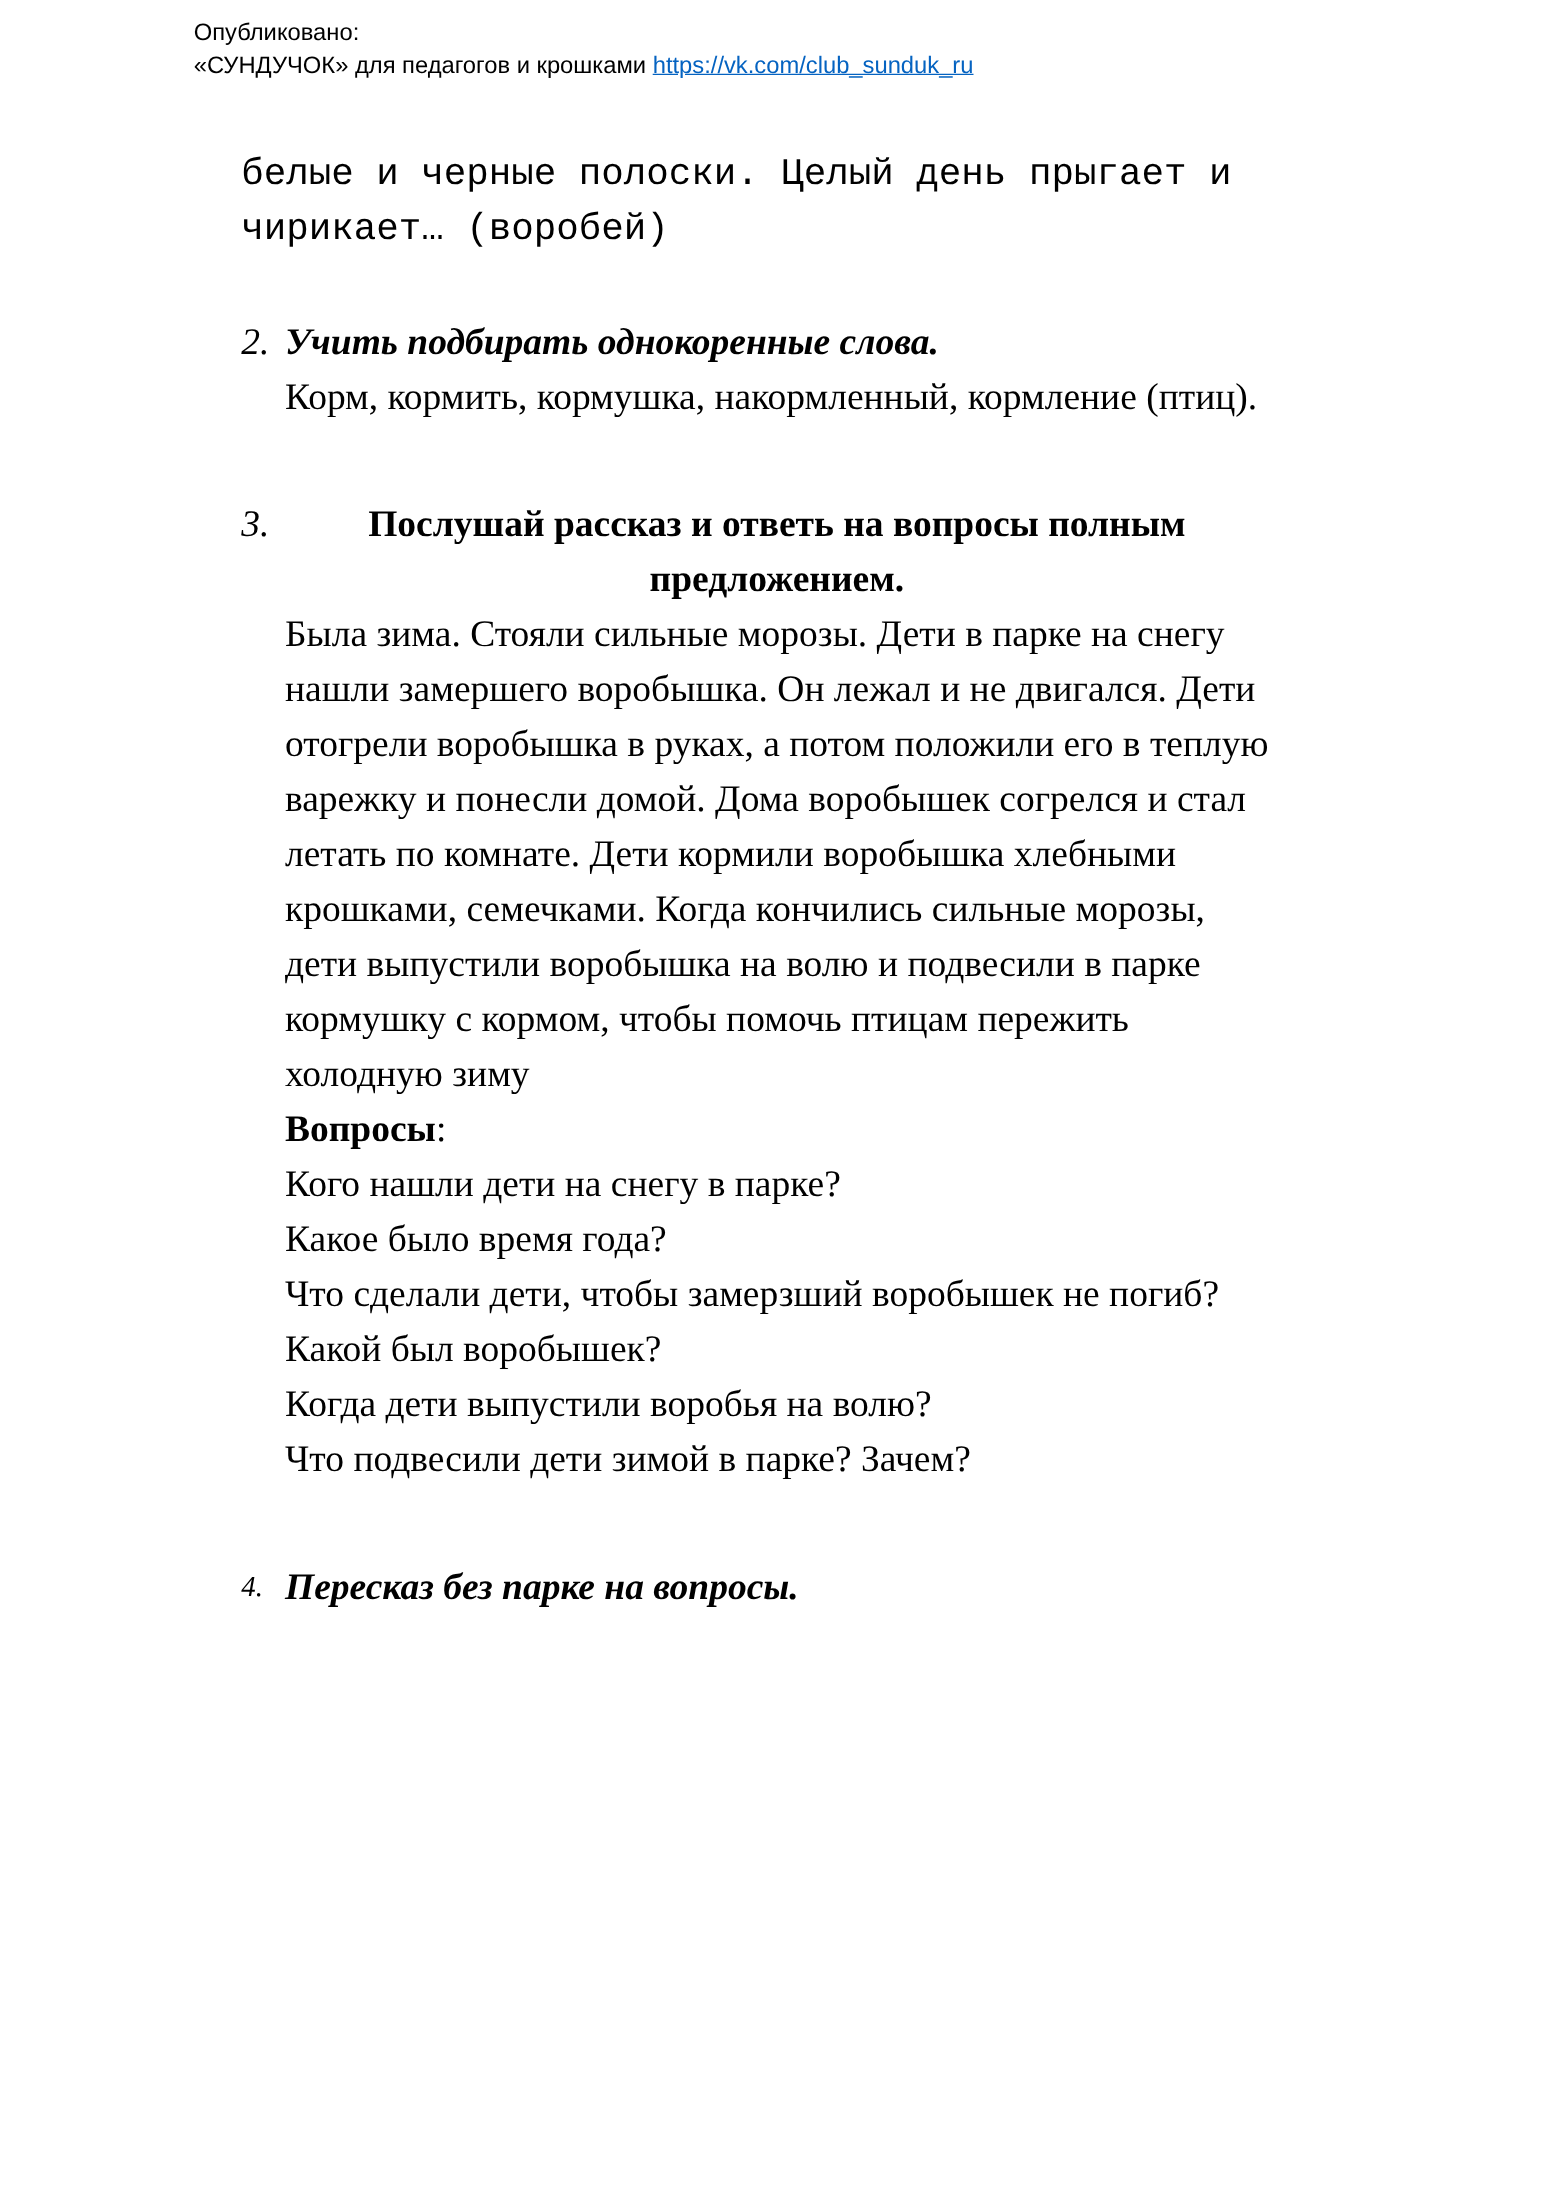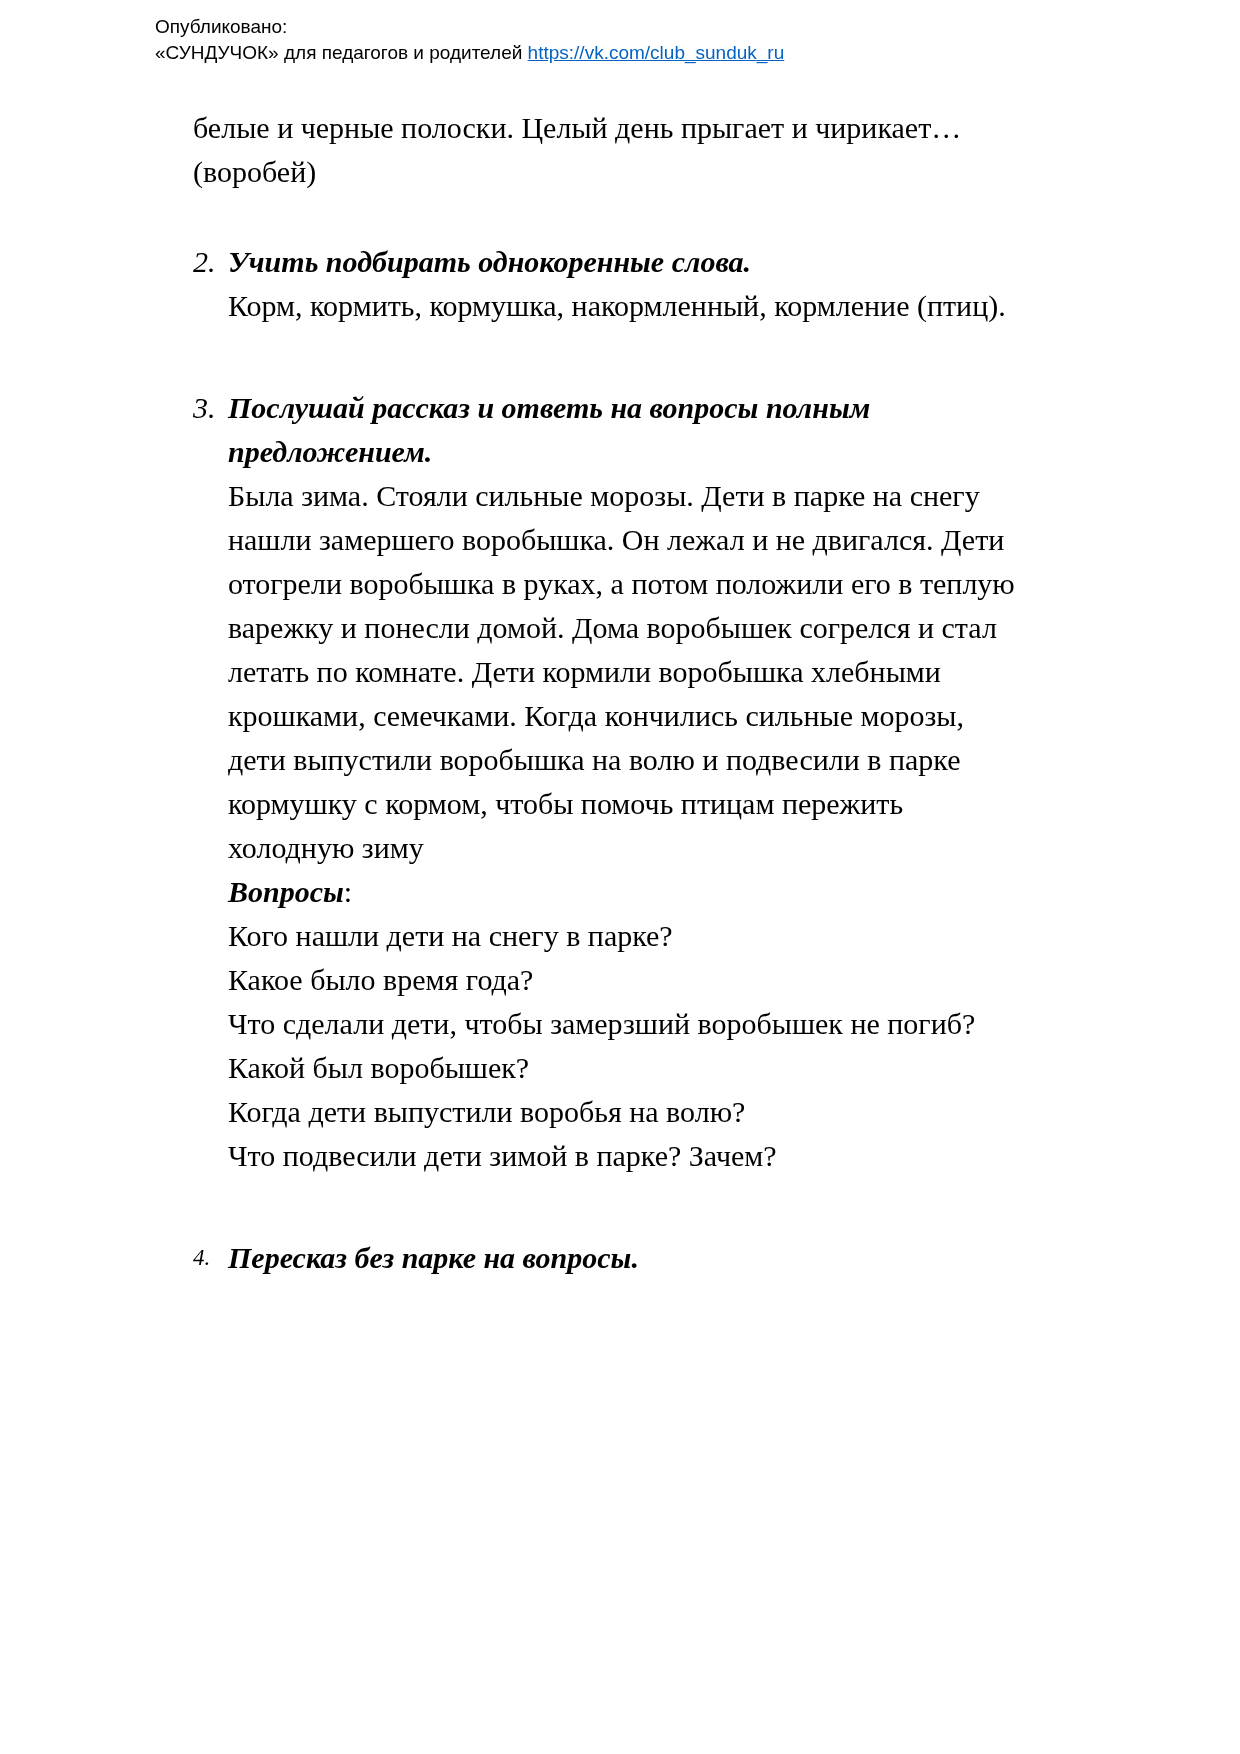"«СУНДУЧОК» для педагогов и родителей" span { text: родителей -> крошками }
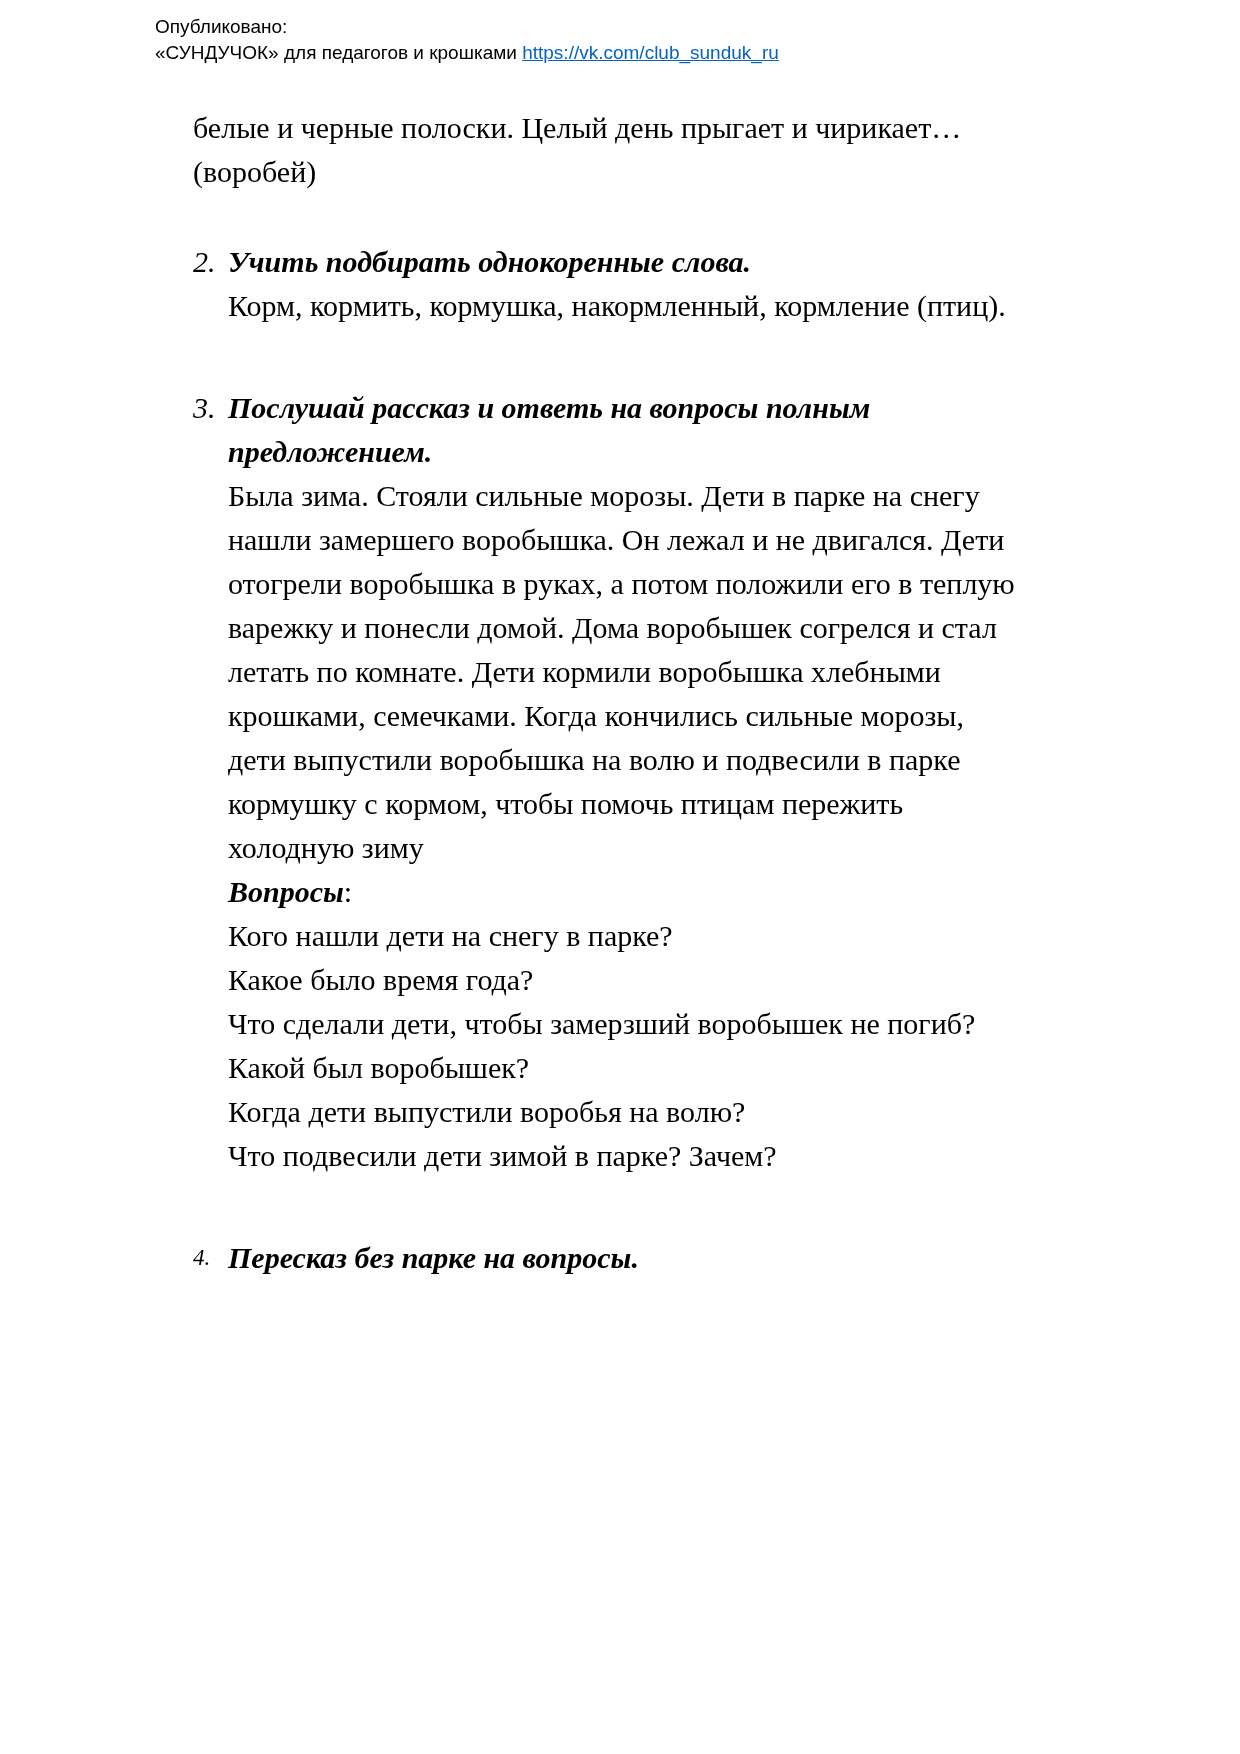"белые и черные полоски. Целый" .intro { font-family: none -> Liberation Mono, monospace; margin: 4px 0 22px 0 -> 16px 0 22px 0 }
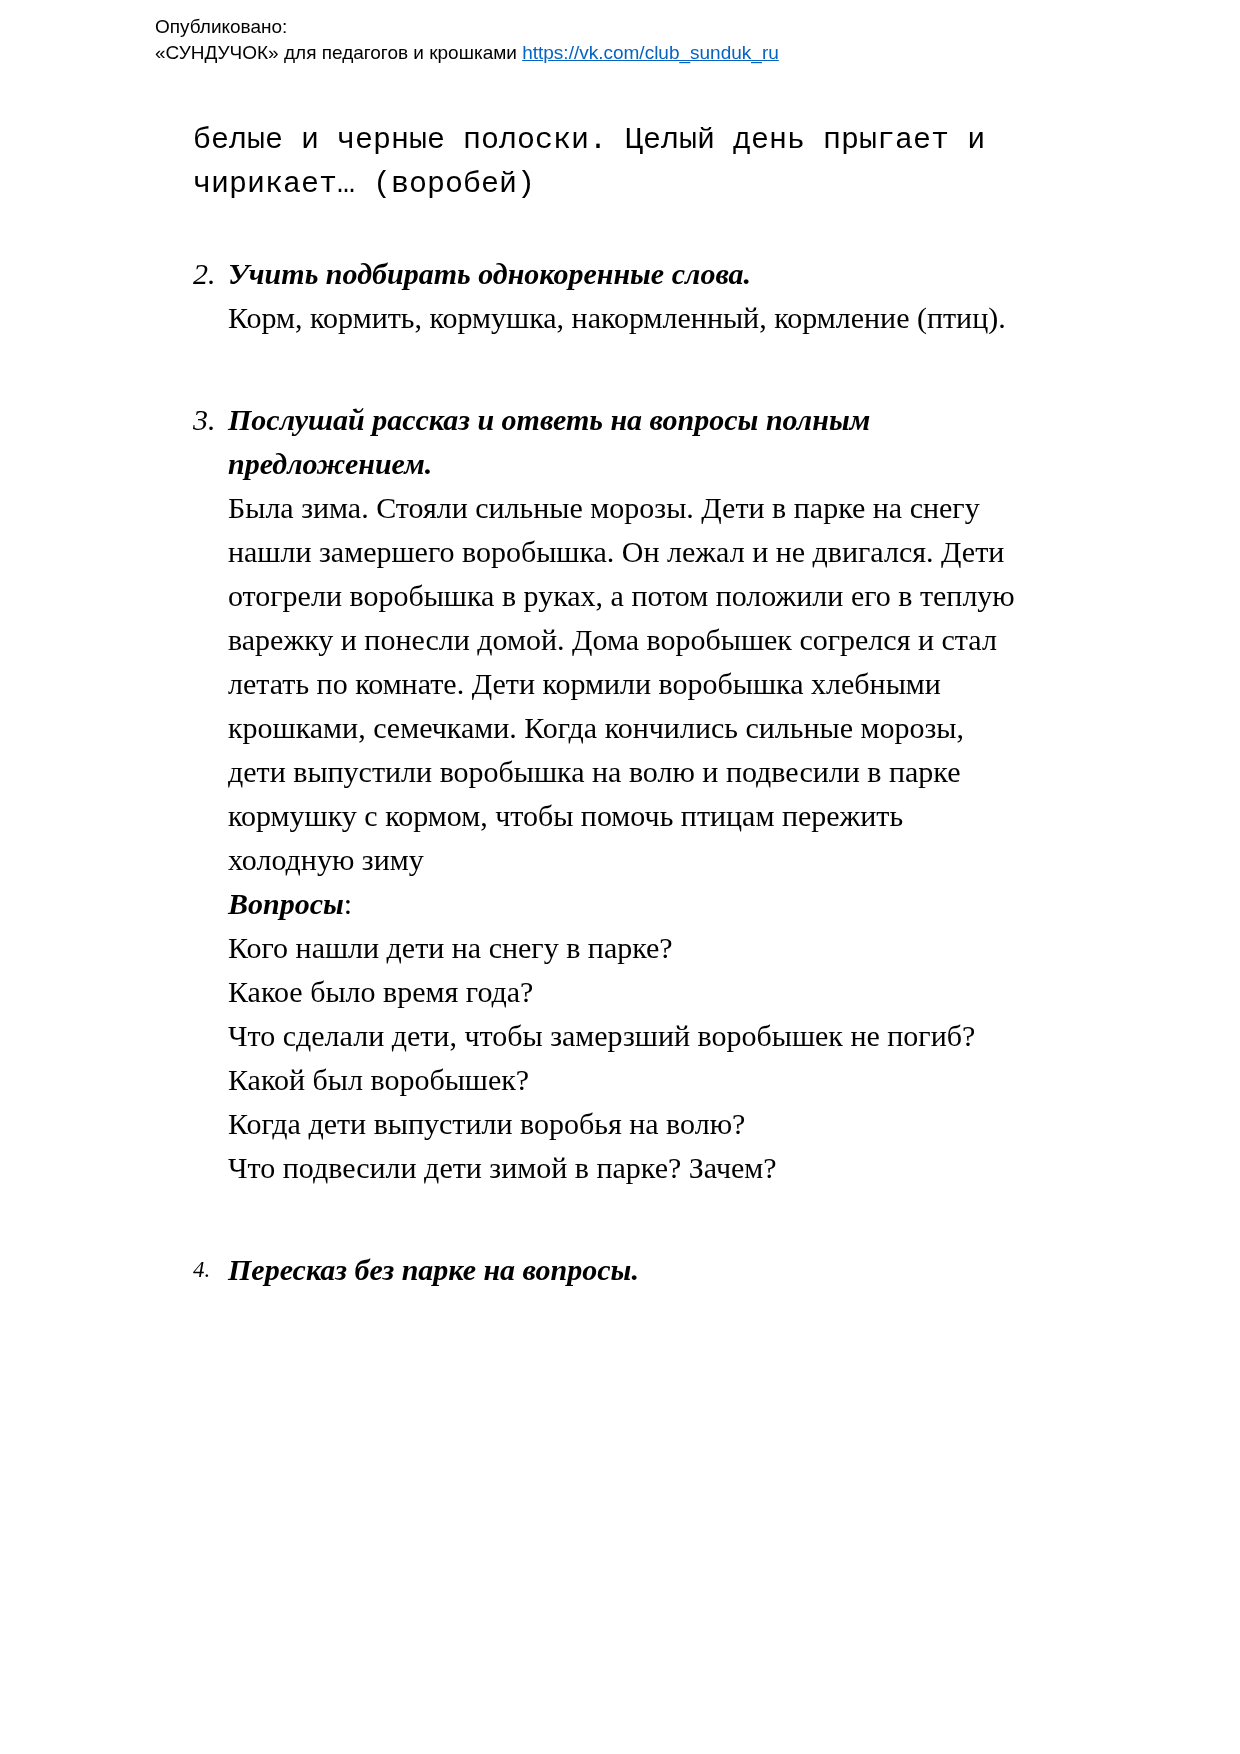"Послушай рассказ и ответь на" .bold-italic { font-style: italic -> none; text-align: none -> center }
